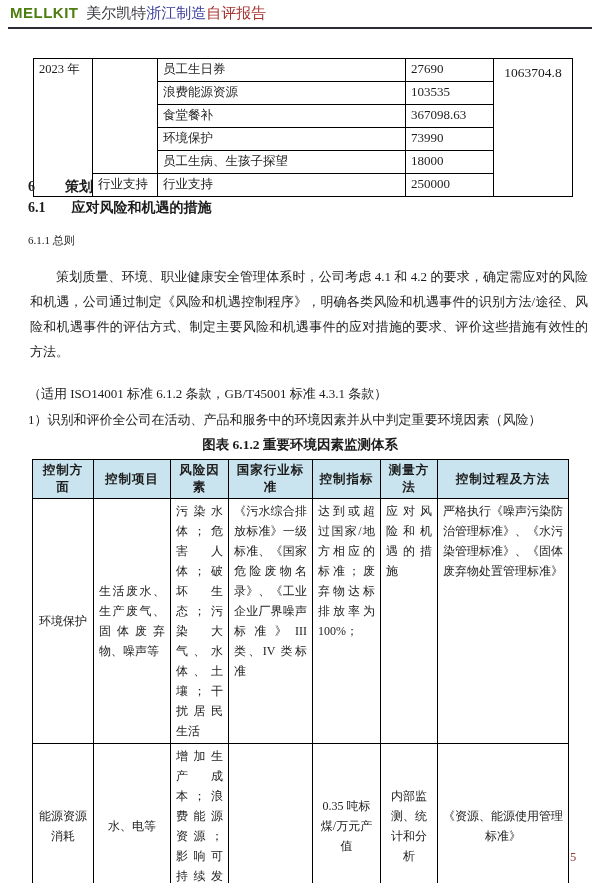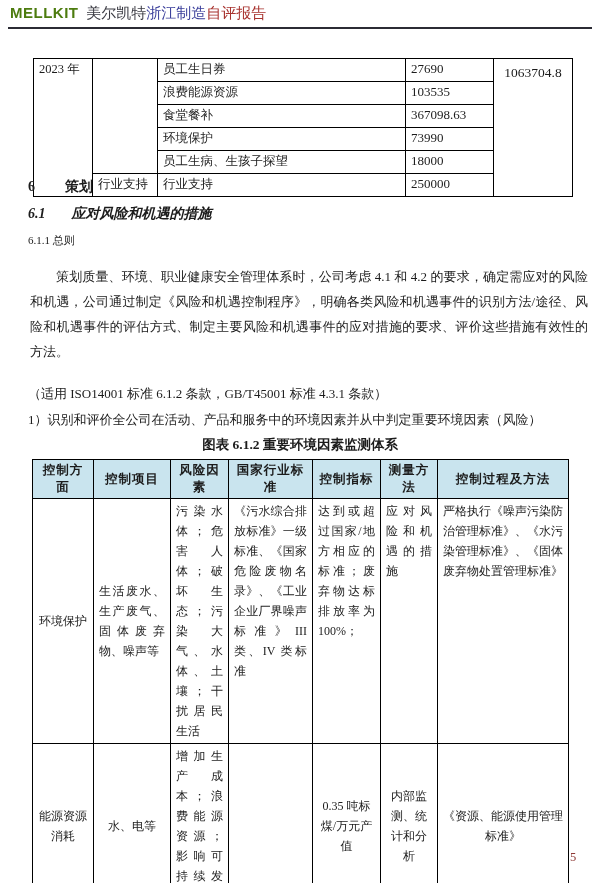"6.1 应对风险和机遇的措施" .h61 { font-style: italic -> none; top: 205px -> 199px }
